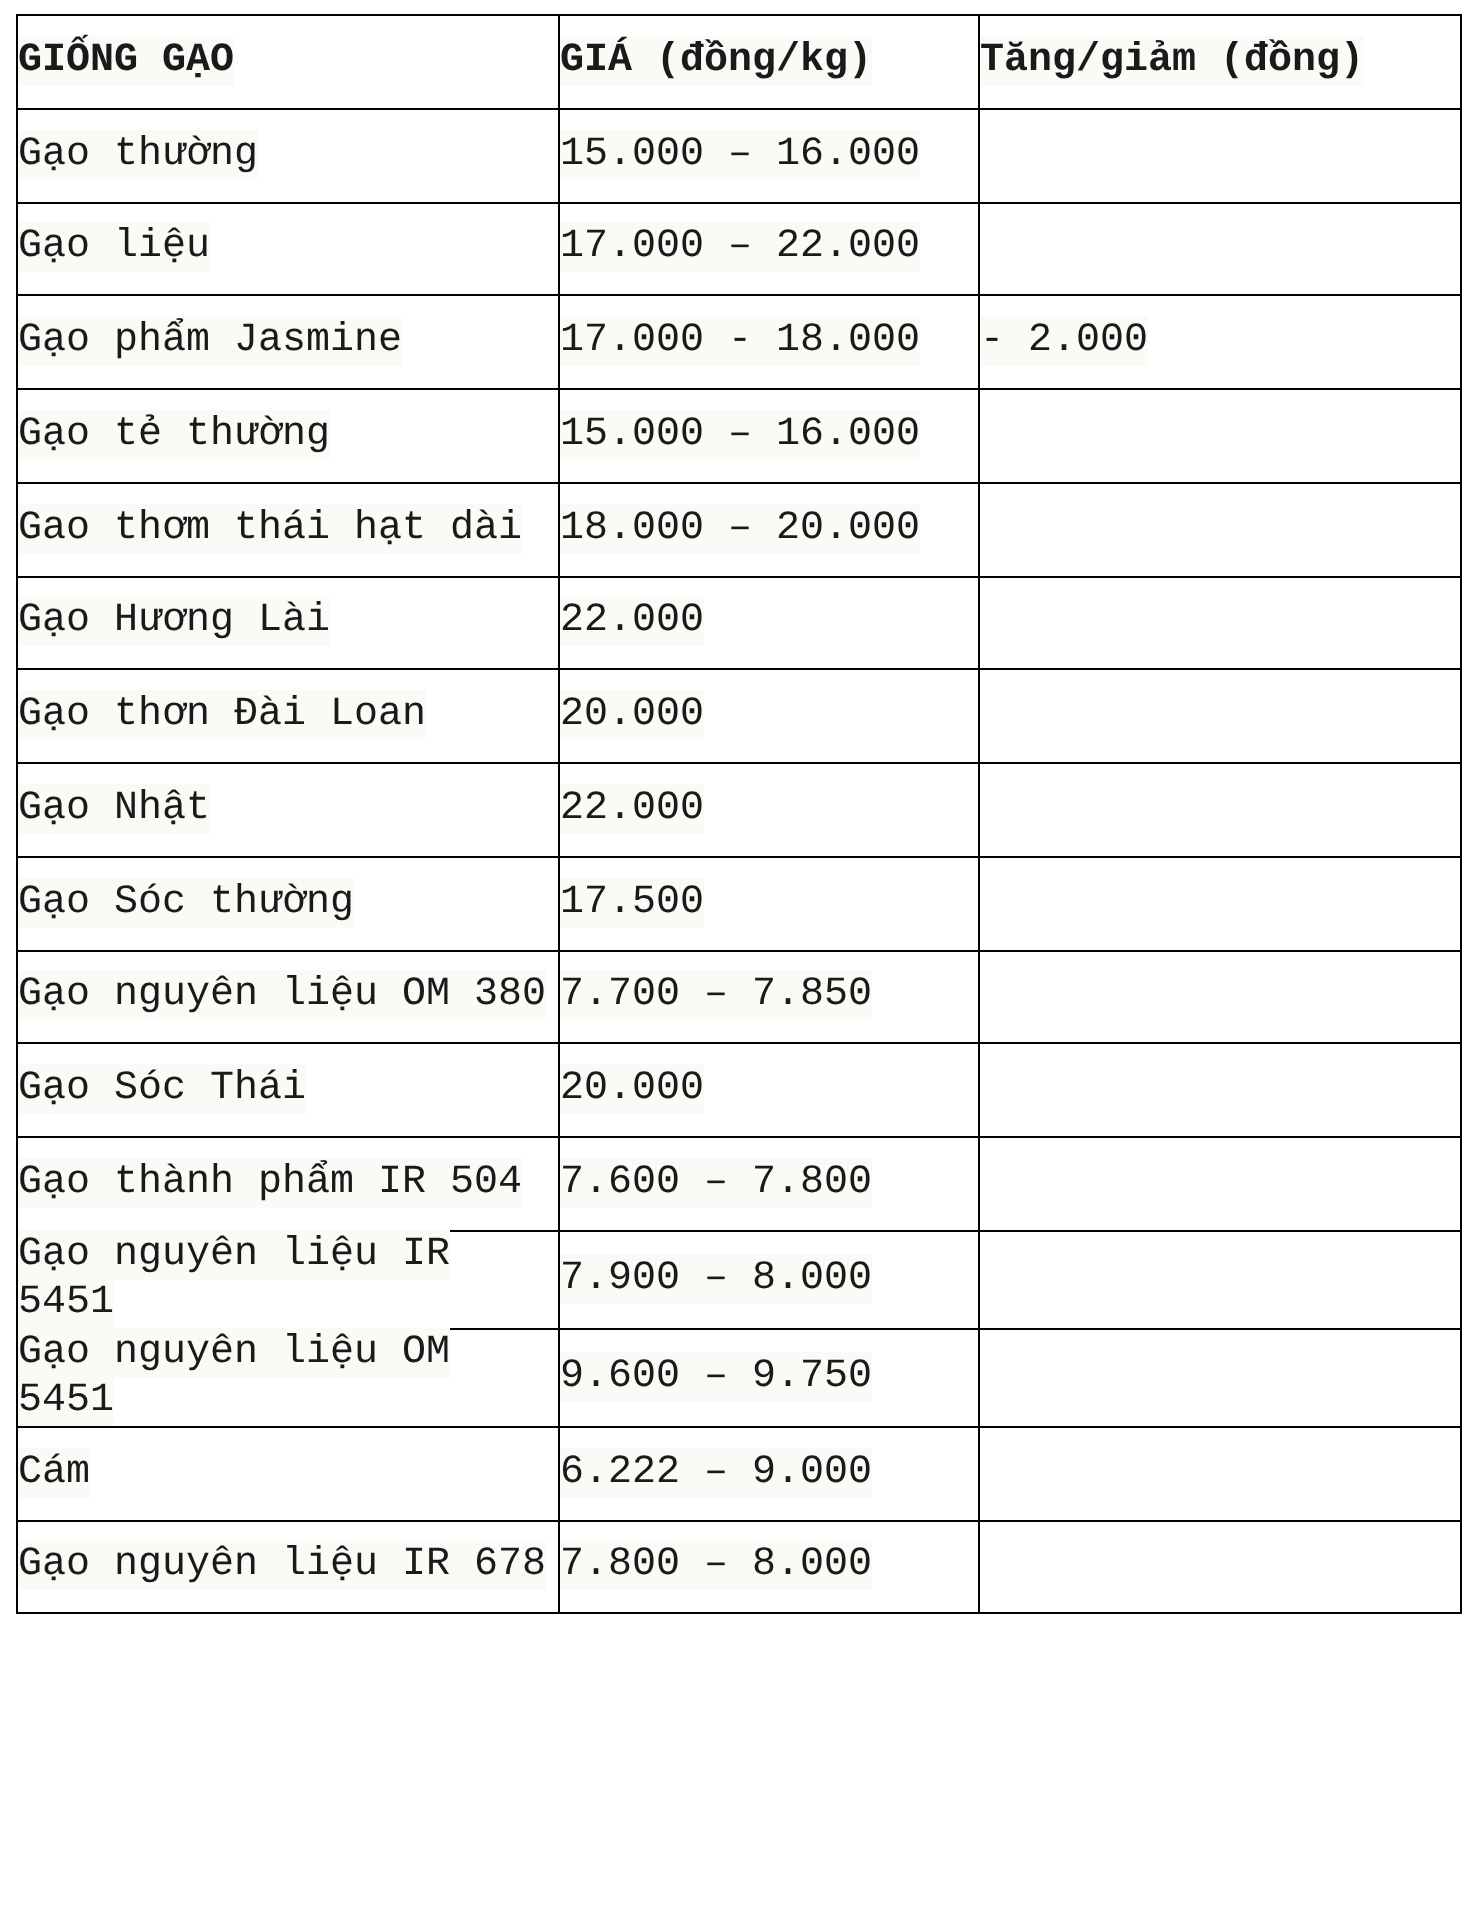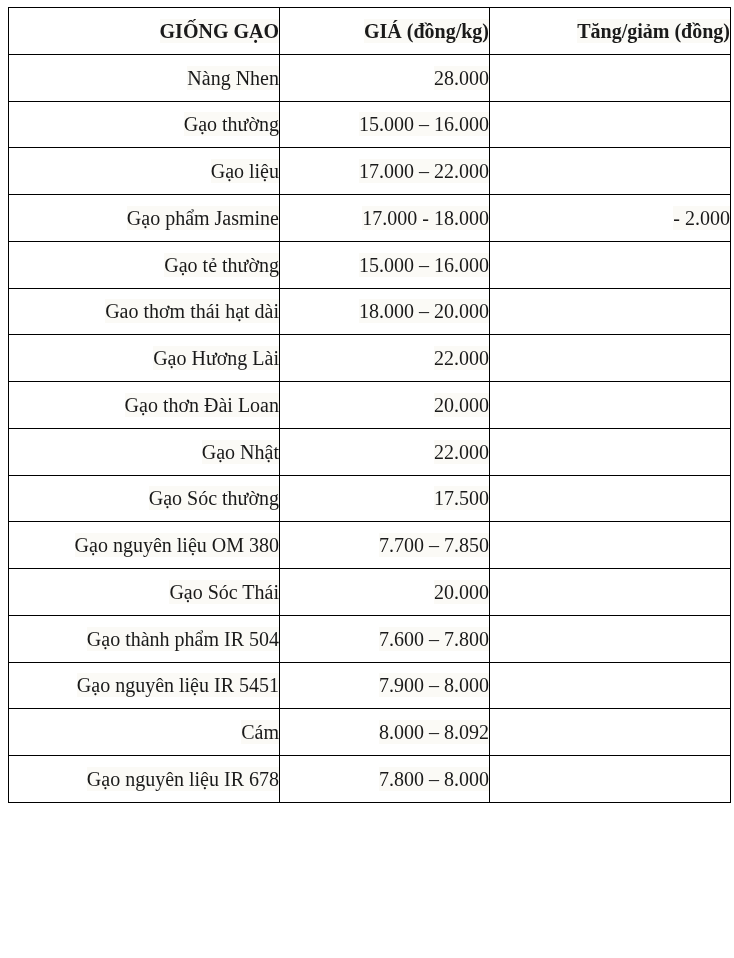"GIỐNG GẠO" table.price-table td, table.price-table th { font-family: none -> Liberation Mono, monospace; text-align: right -> left }
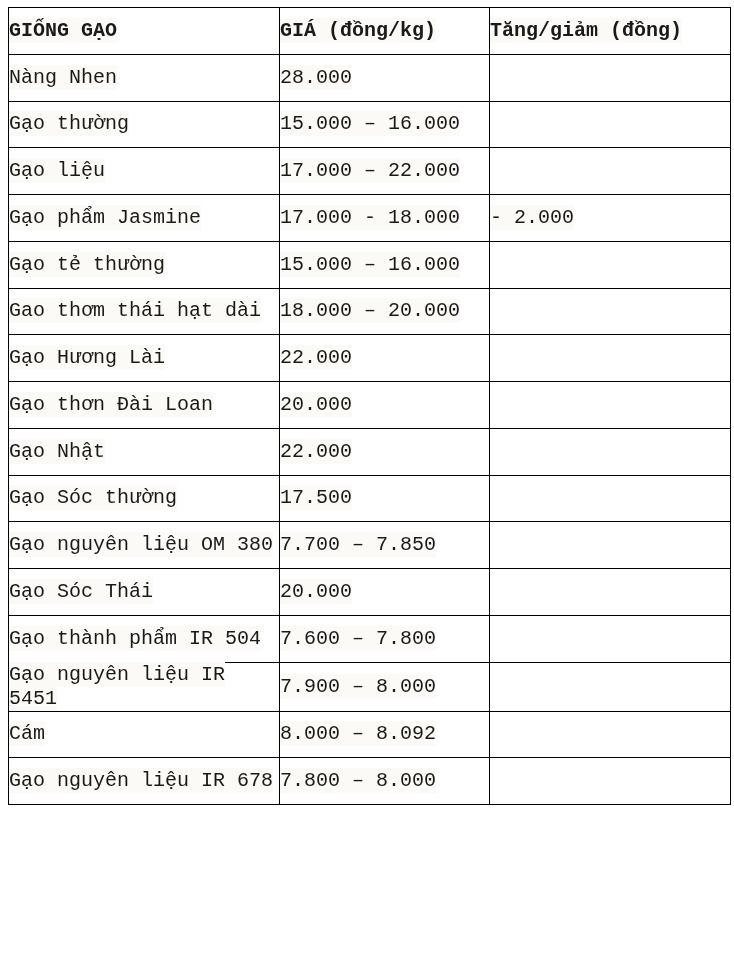"Nàng Nhen" tr { html: <tr> <td><span>Nàng Nhen</span></td> <td><span>28.000</span></td> <td><span></span></td> </tr> -> none }
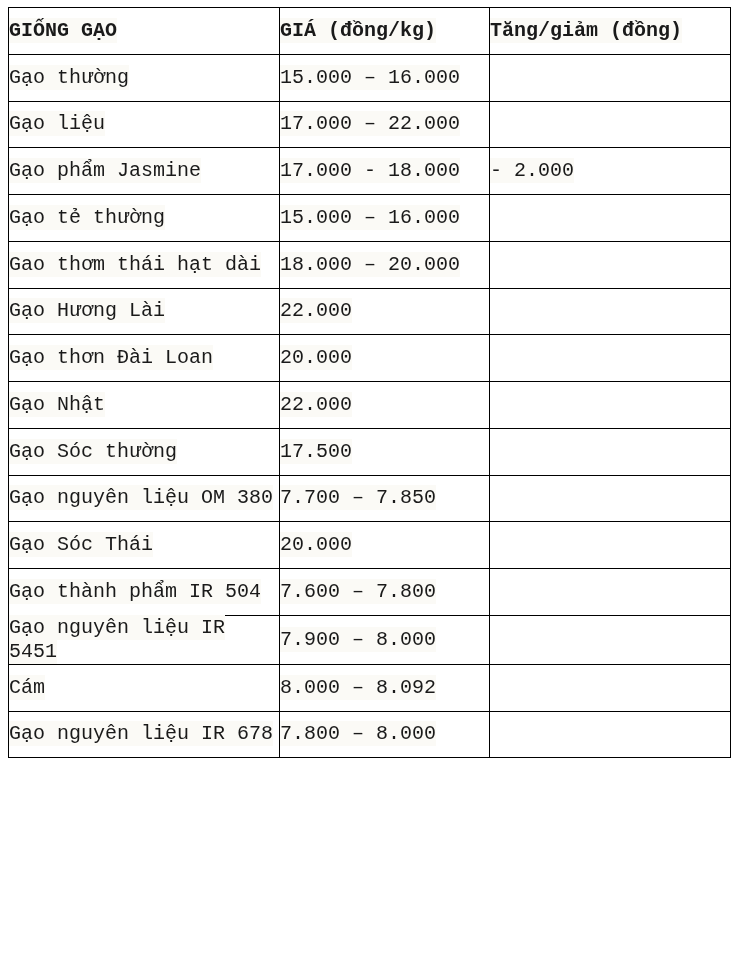"Gạo nguyên liệu OM 5451" tr { html: none -> <tr> <td><span>Gạo nguyên liệu OM 5451</span></td> <td><span>9.600 – 9.750</span></td> <td><span></span></td> </tr> }
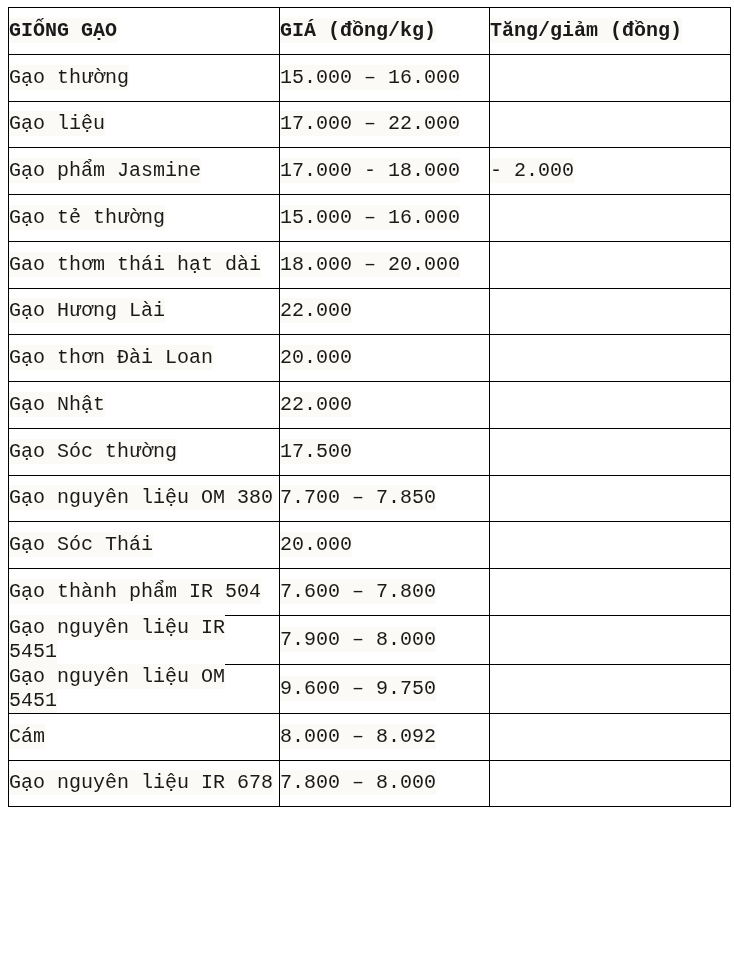"8.000 – 8.092" span.hl { text: 8.000 – 8.092 -> 6.222 – 9.000 }
